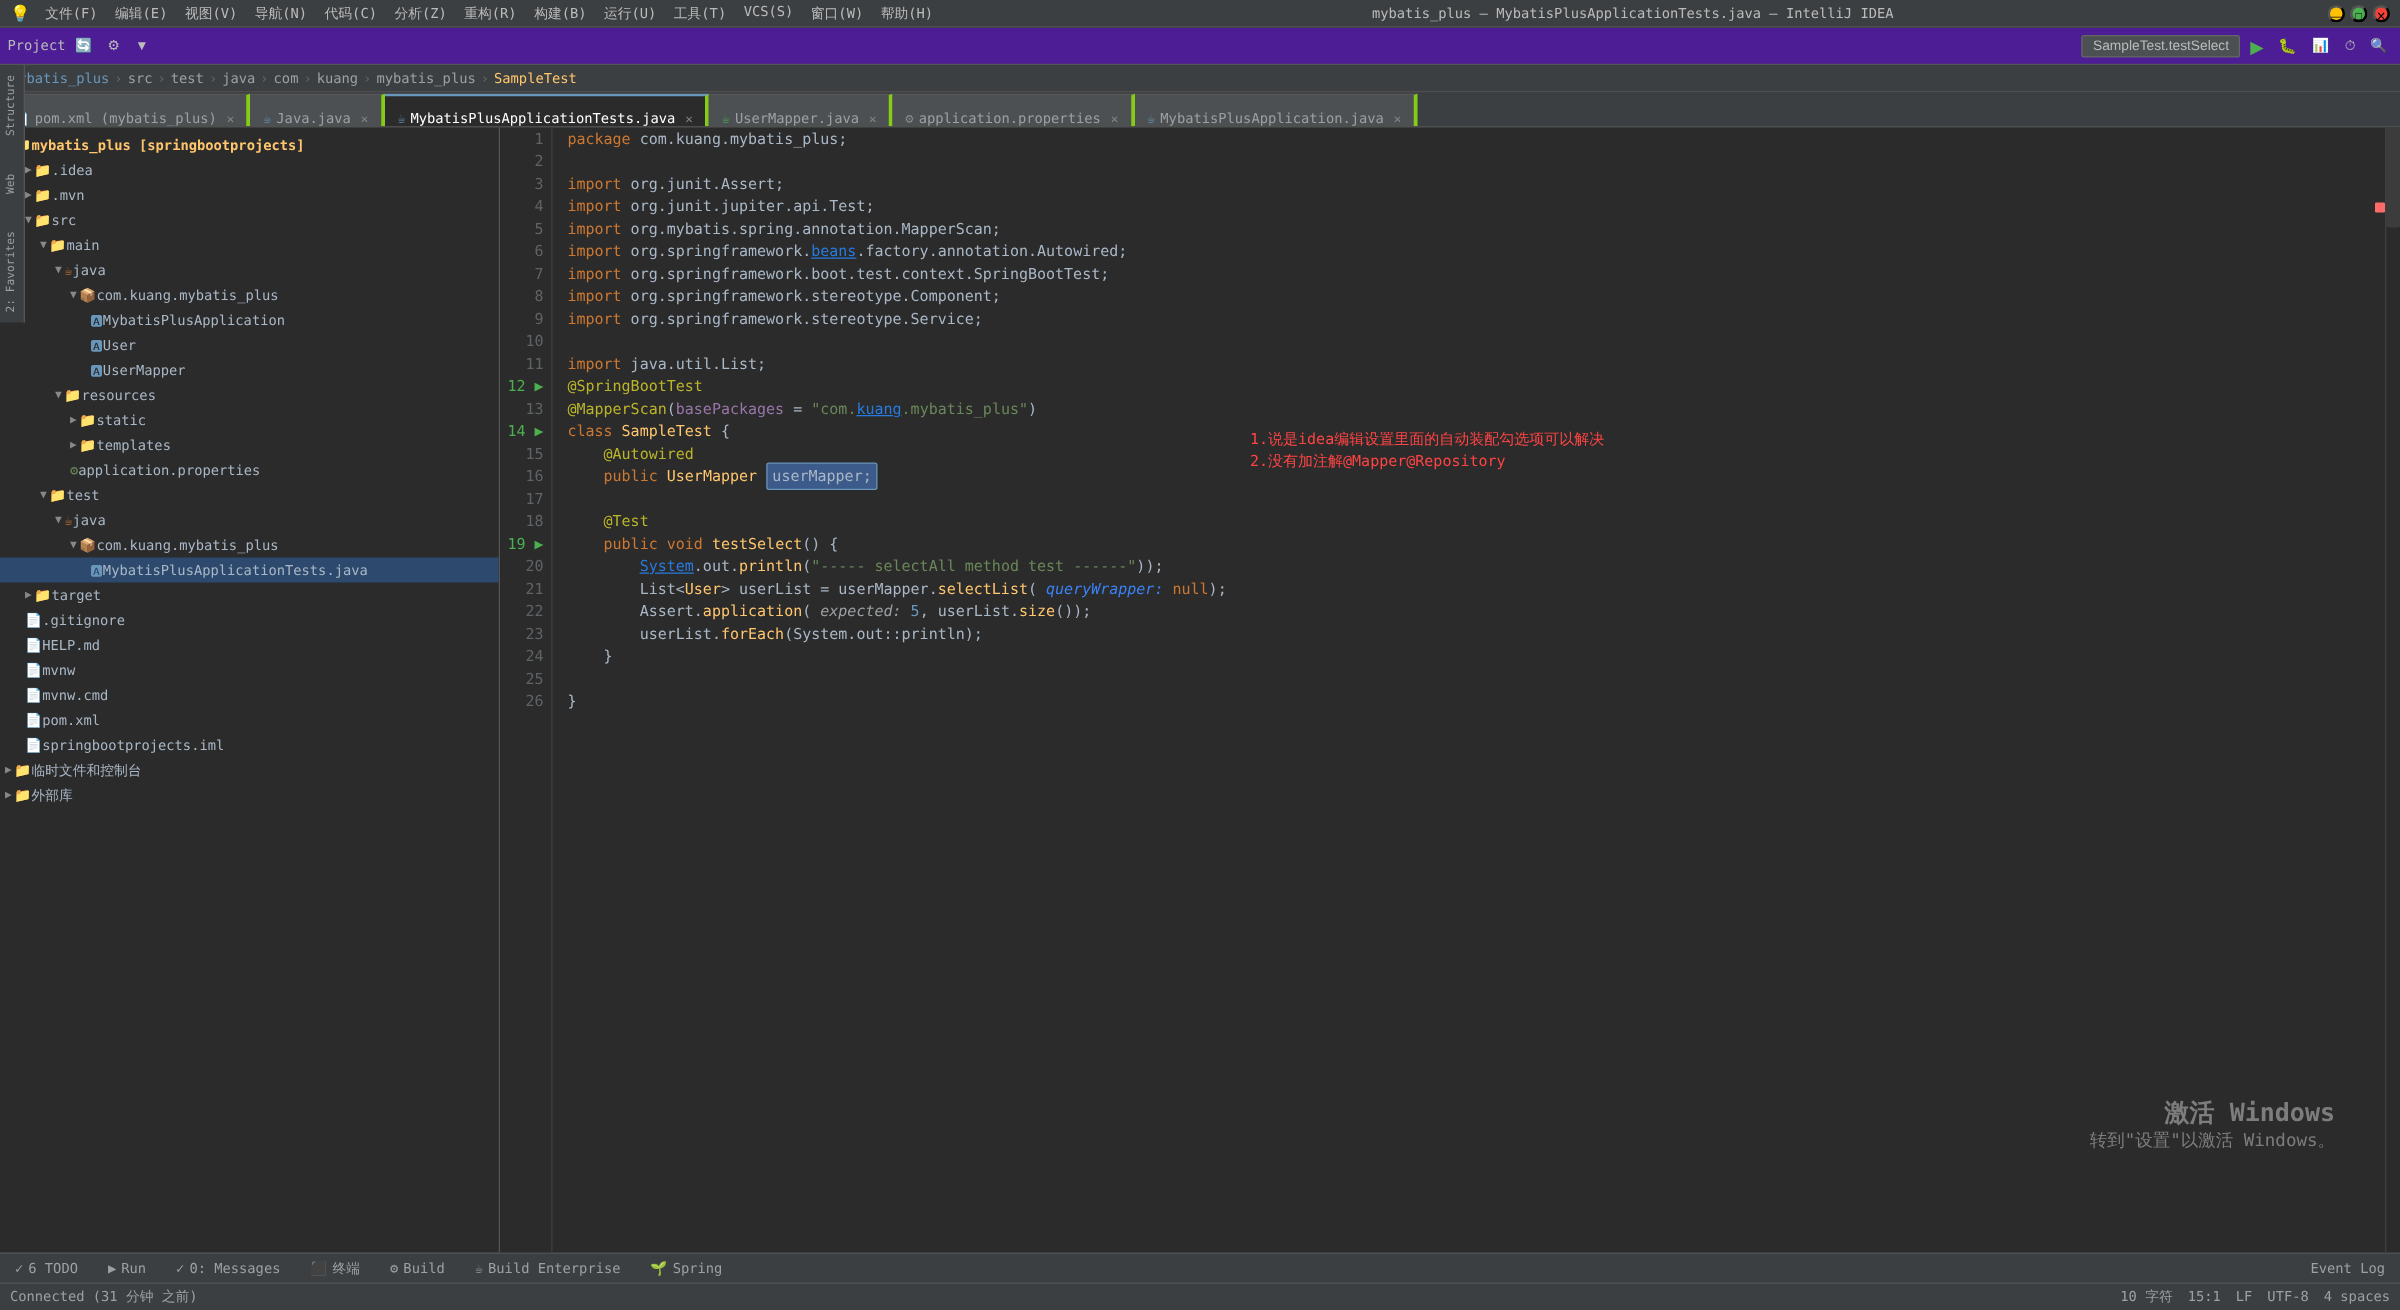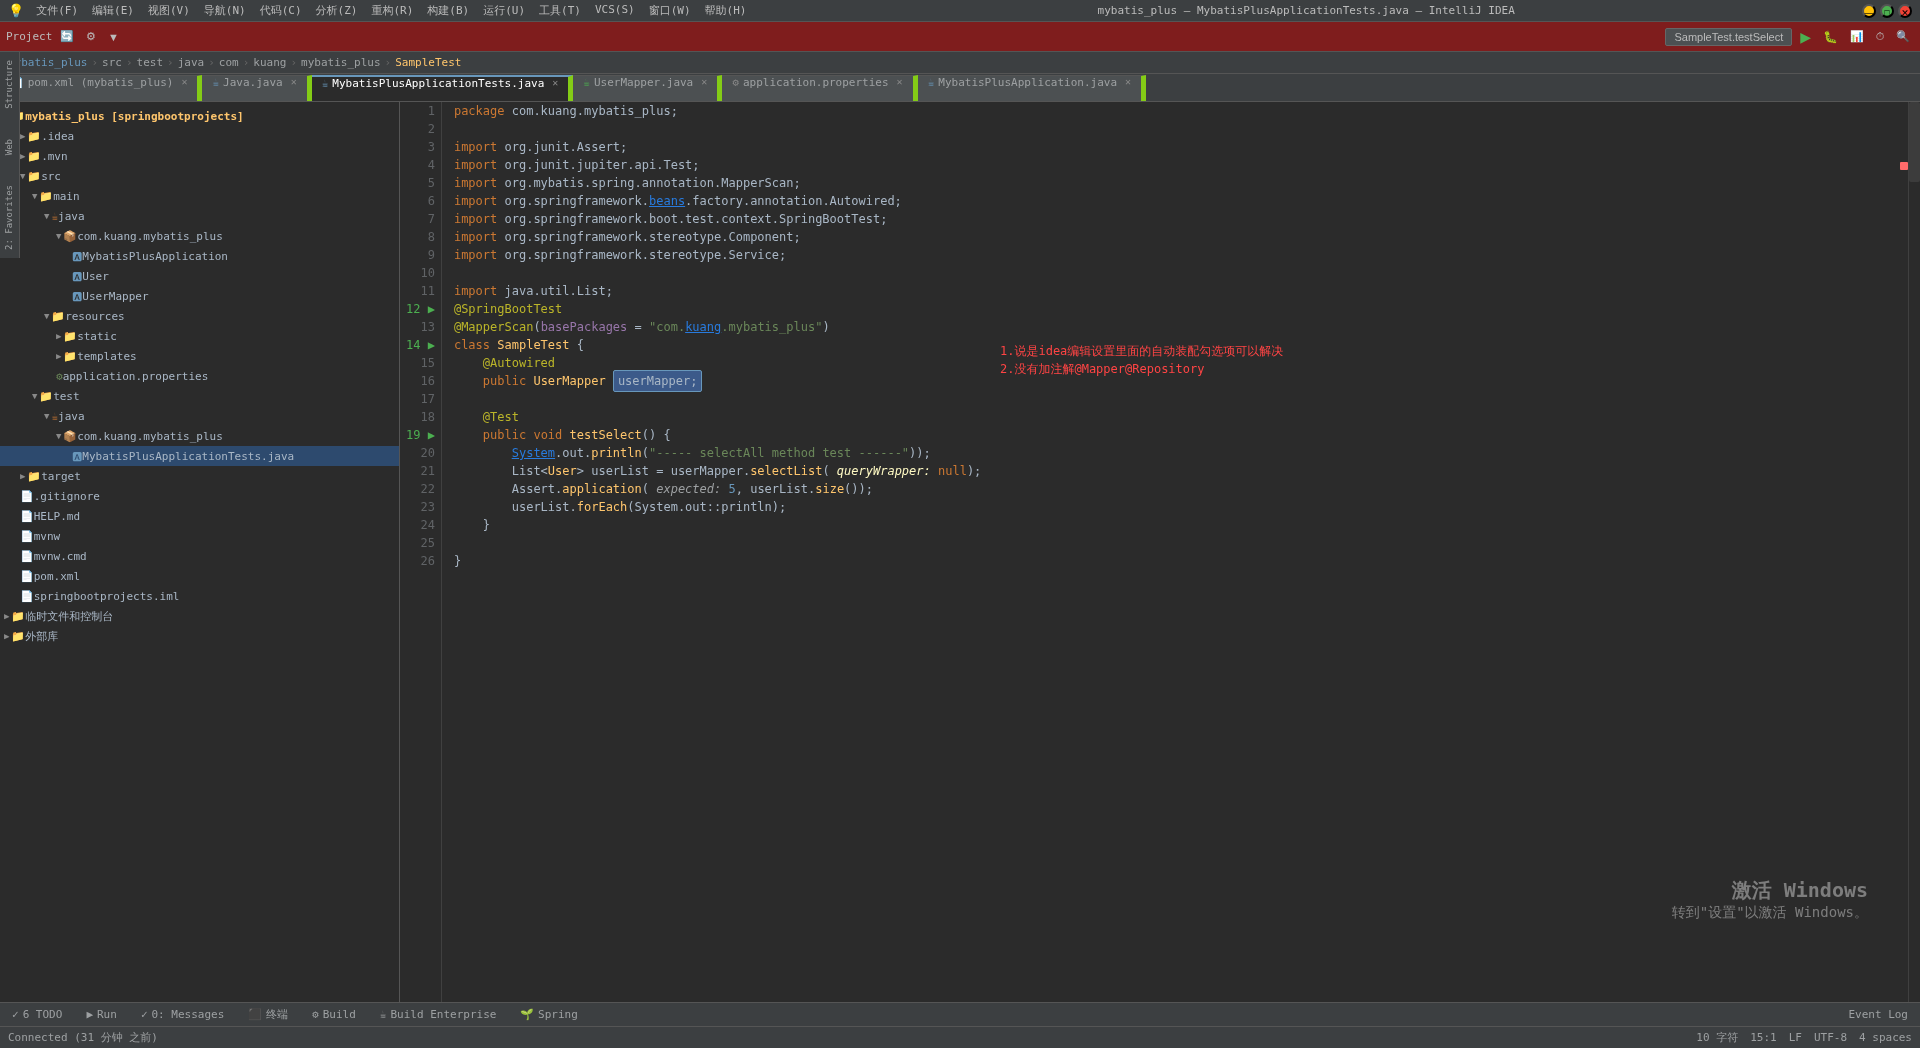"Project" .toolbar { background: #7f1d1d -> #4c1d95 }
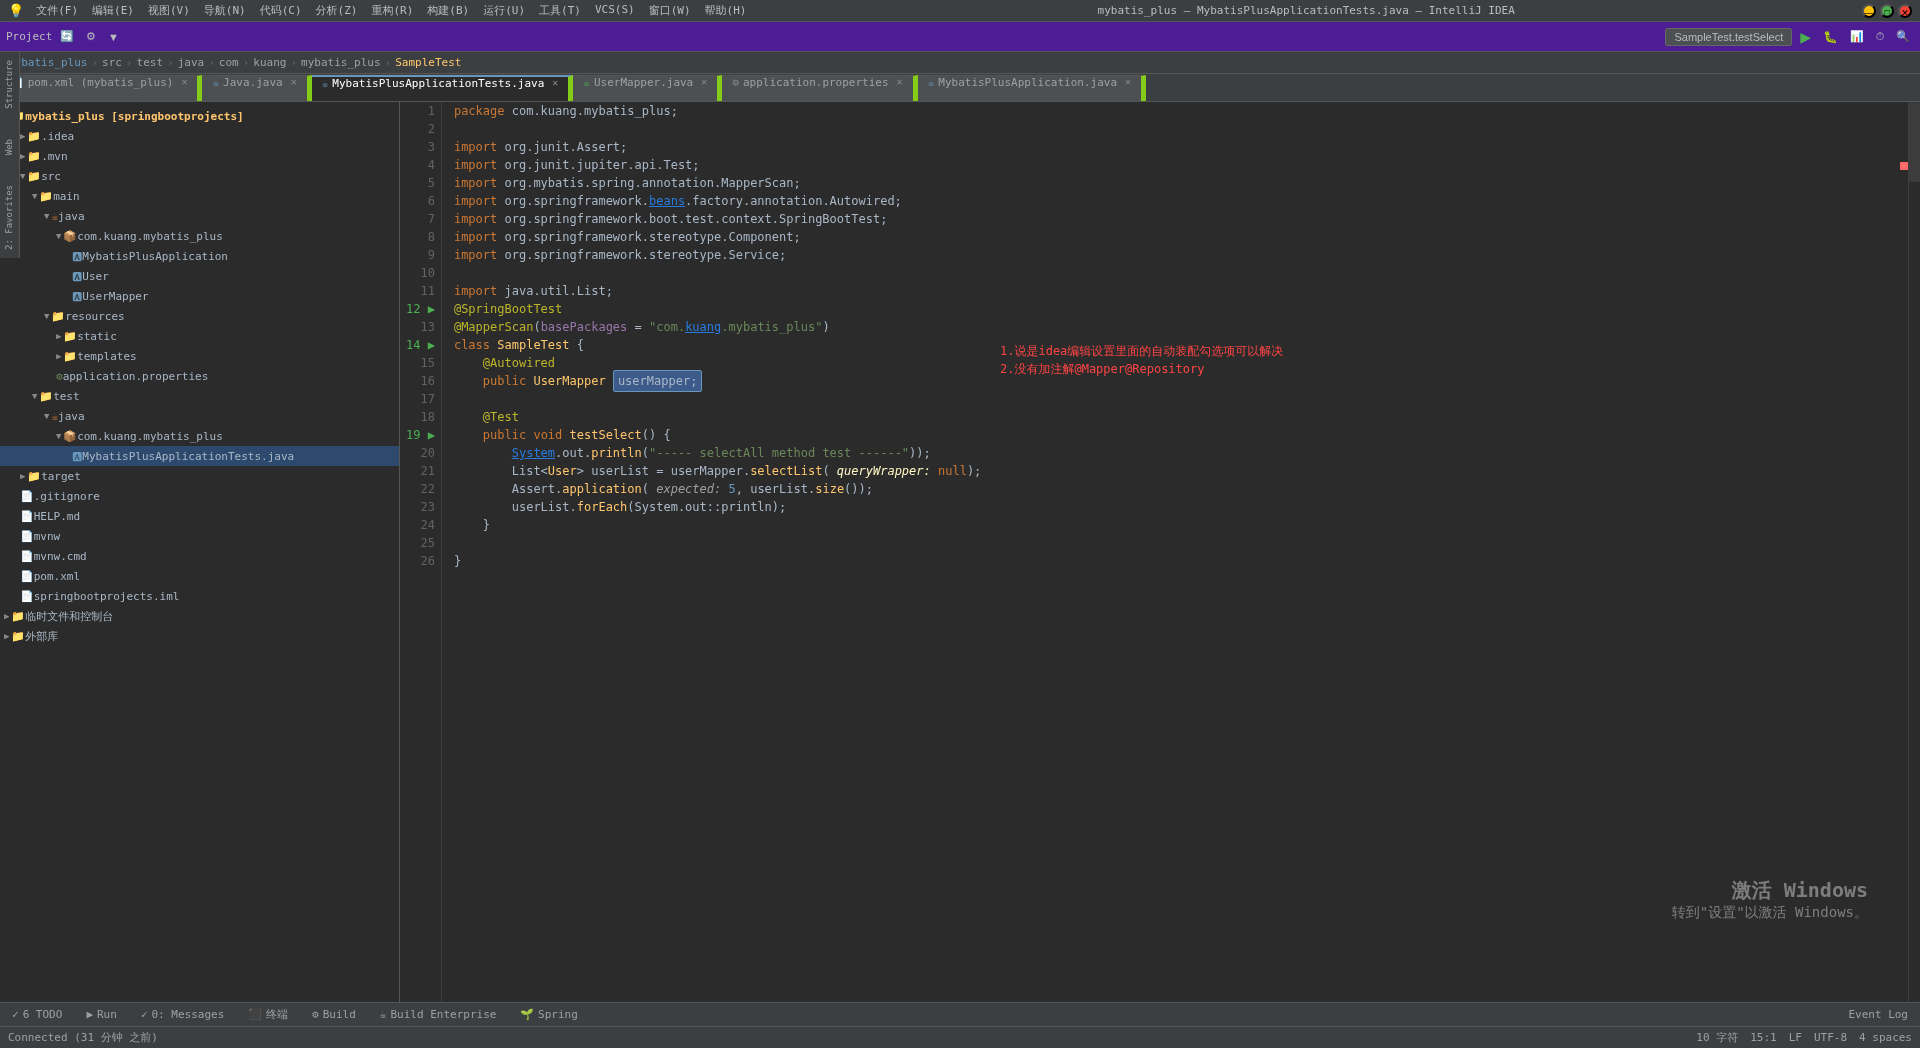"pom.xml (mybatis_plus)" .tab { align-items: flex-start -> flex-end; border-right: 5px solid #84cc16 -> 3px solid #84cc16 }
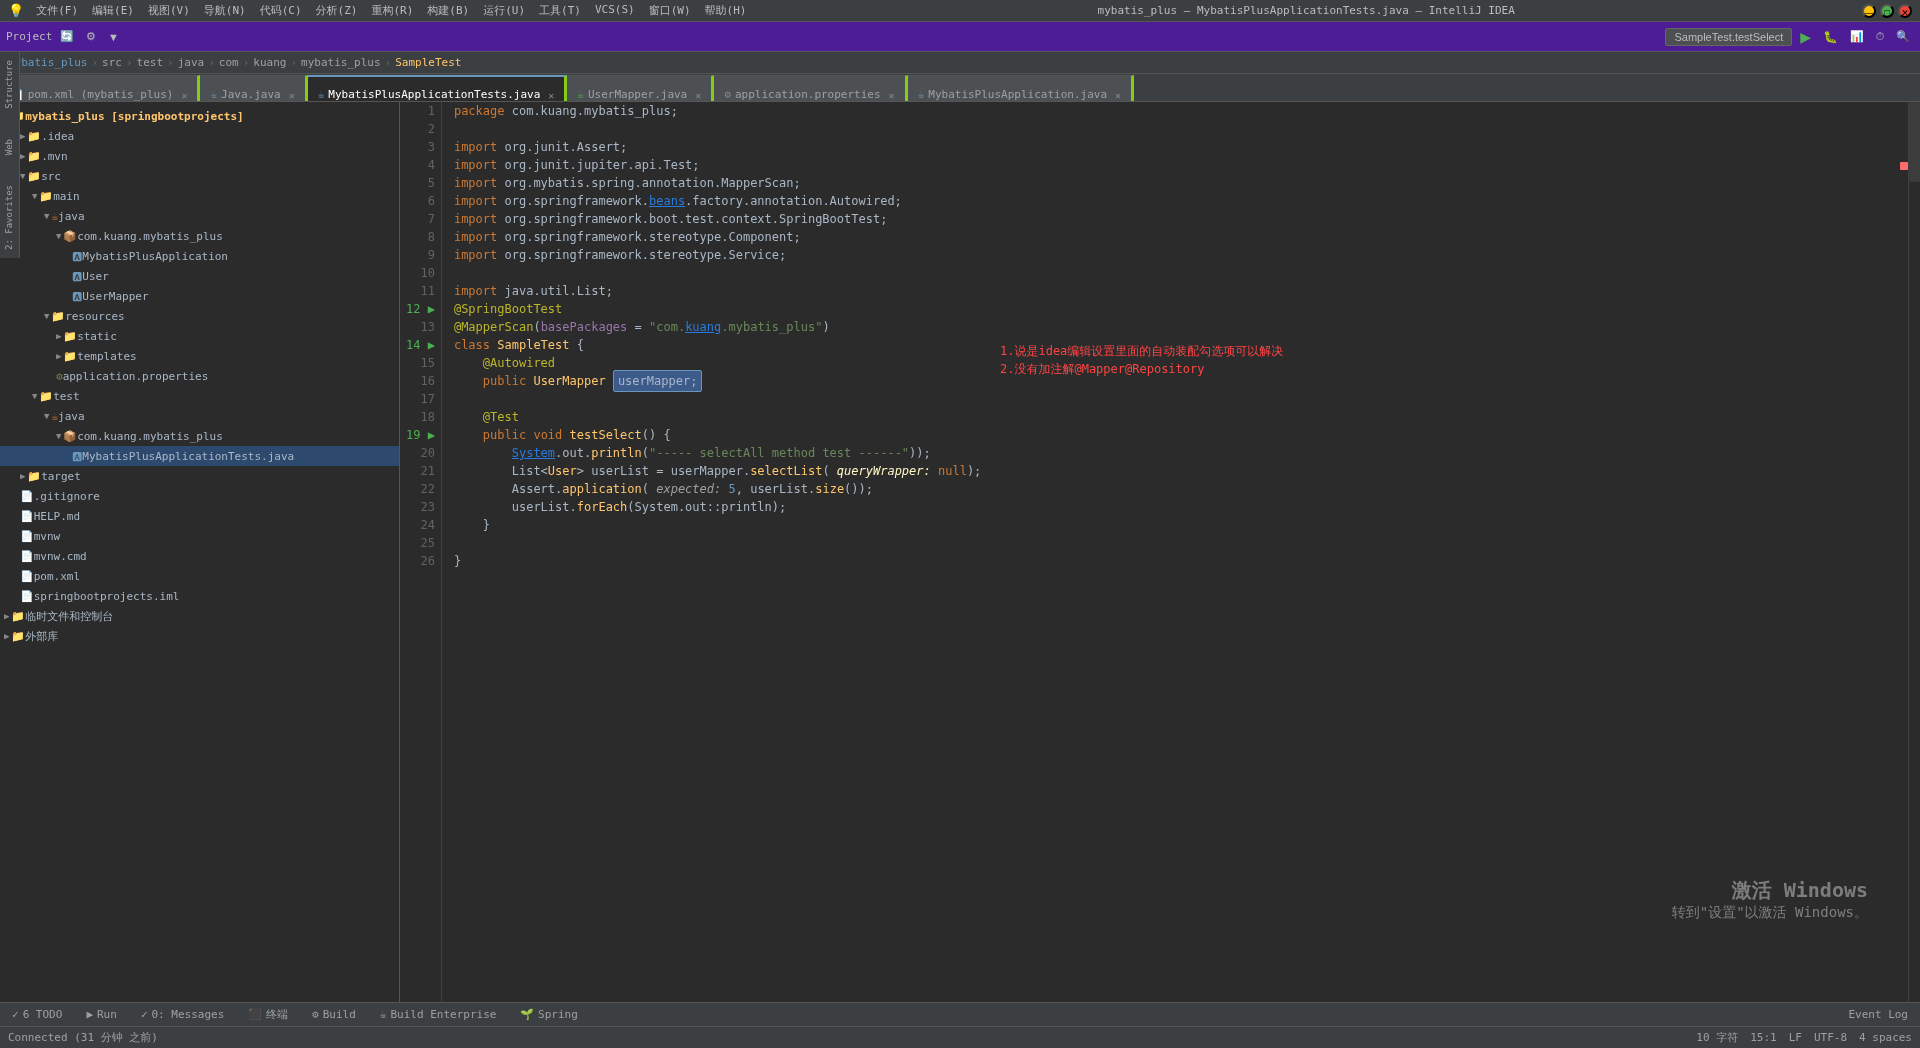"queryWrapper:" span { color: #fef9c3 -> #3b82f6 }
